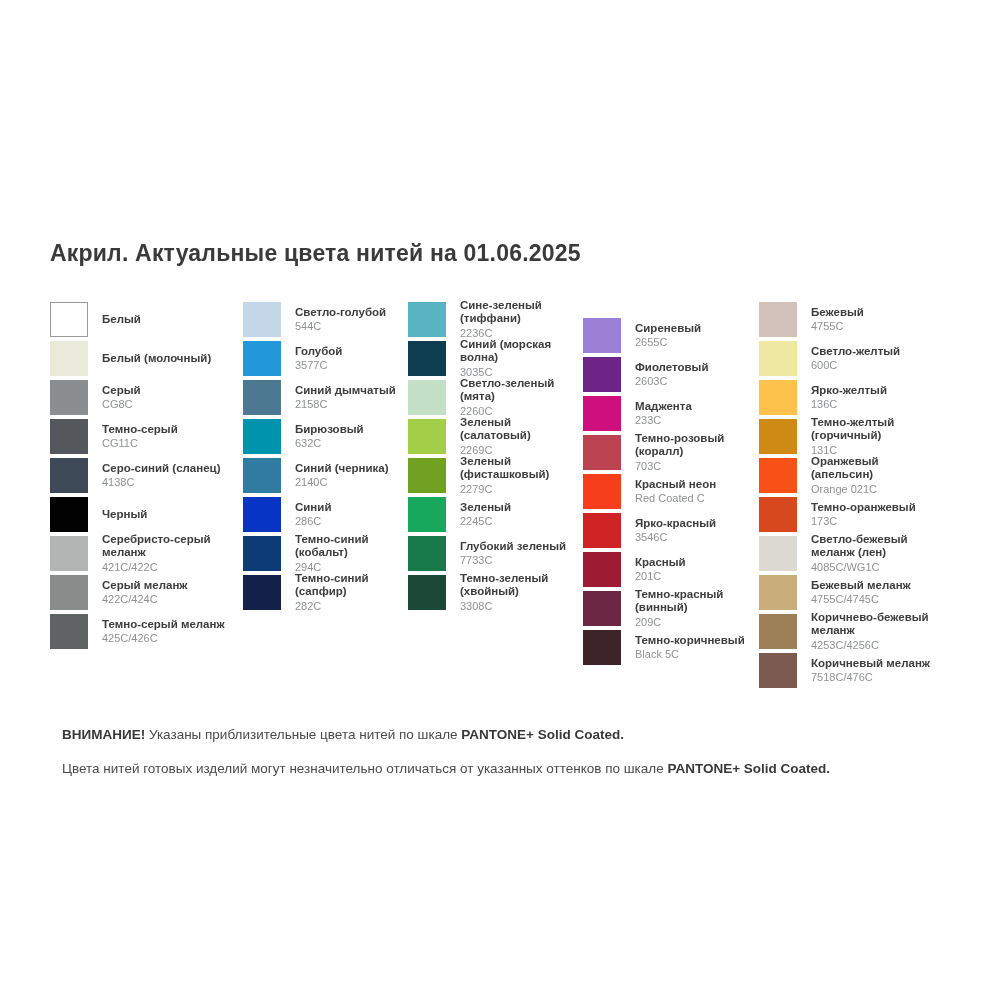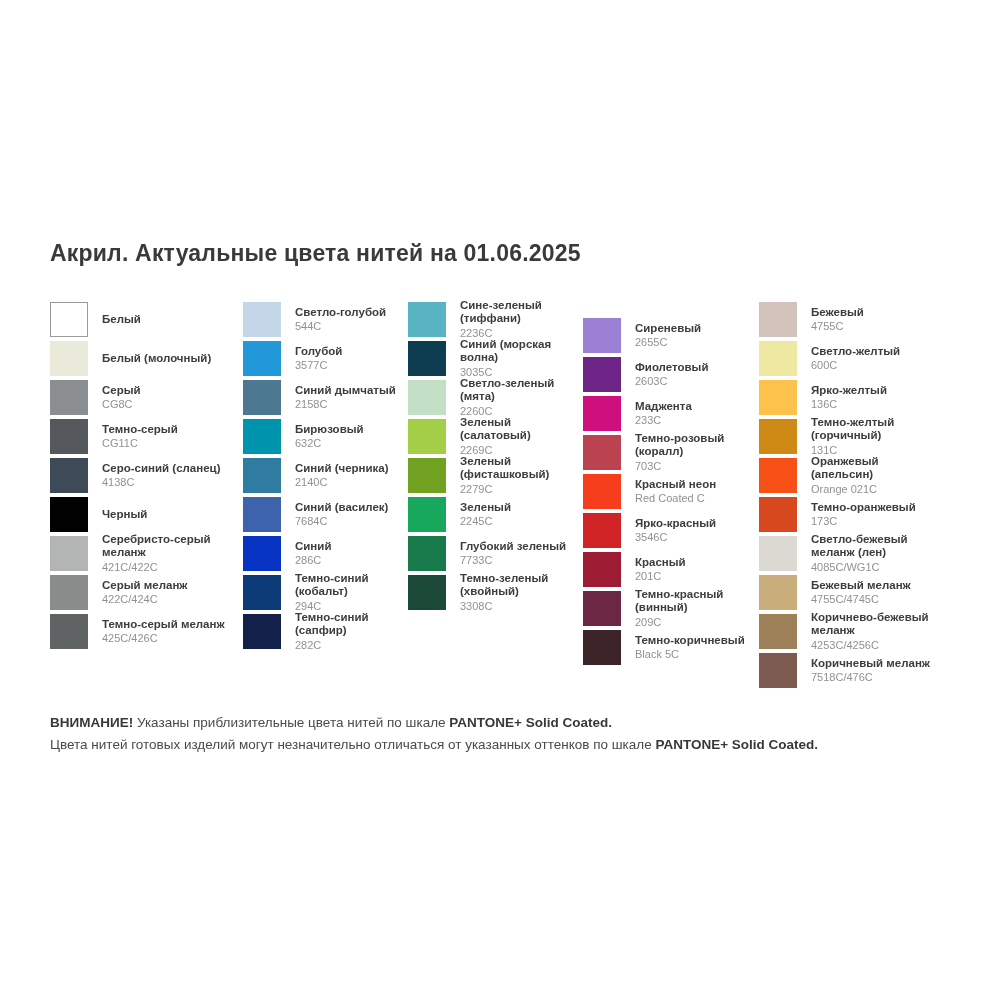"Синий (василек)" div.row { html: <div> <div></div> <div> <div>Синий (василек)</div> <div>7684C</div> </div> </div> -> none }
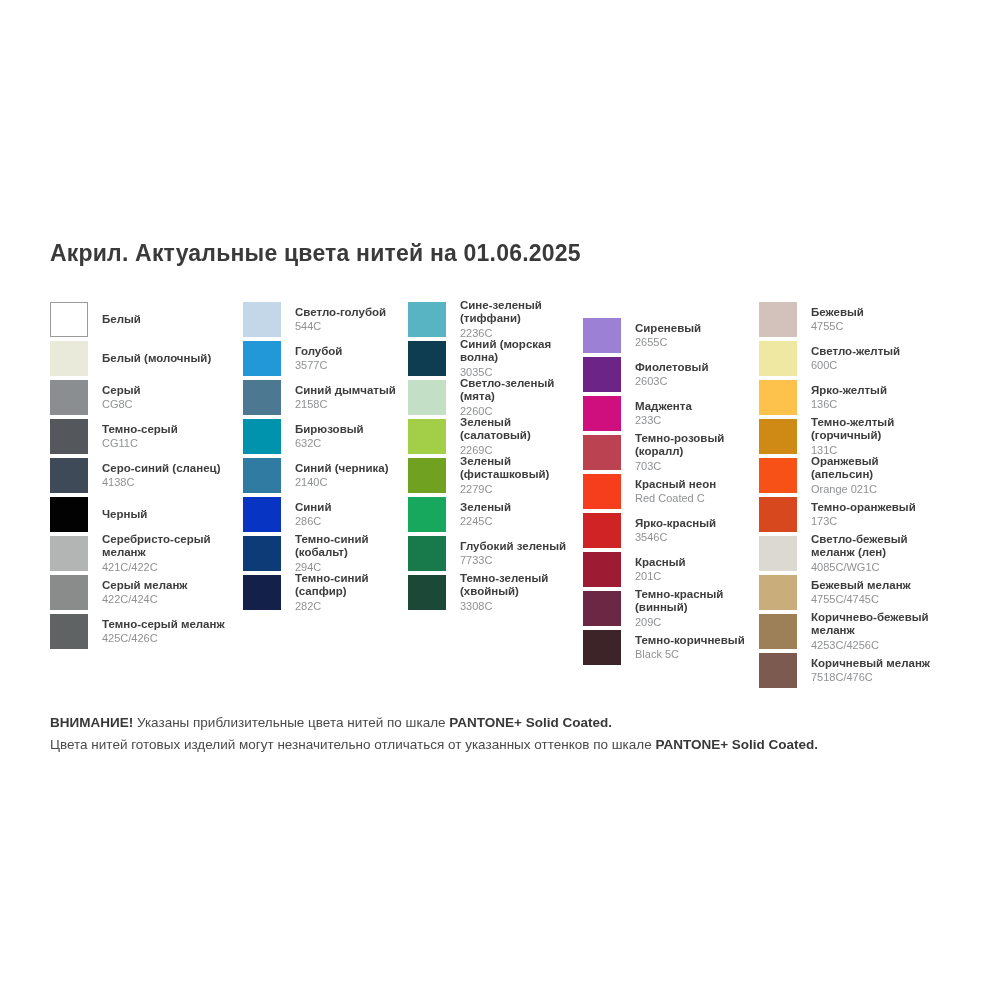"ВНИМАНИЕ! Указаны приблизительные цвета" .footer p { margin: 0 -> 12px }
